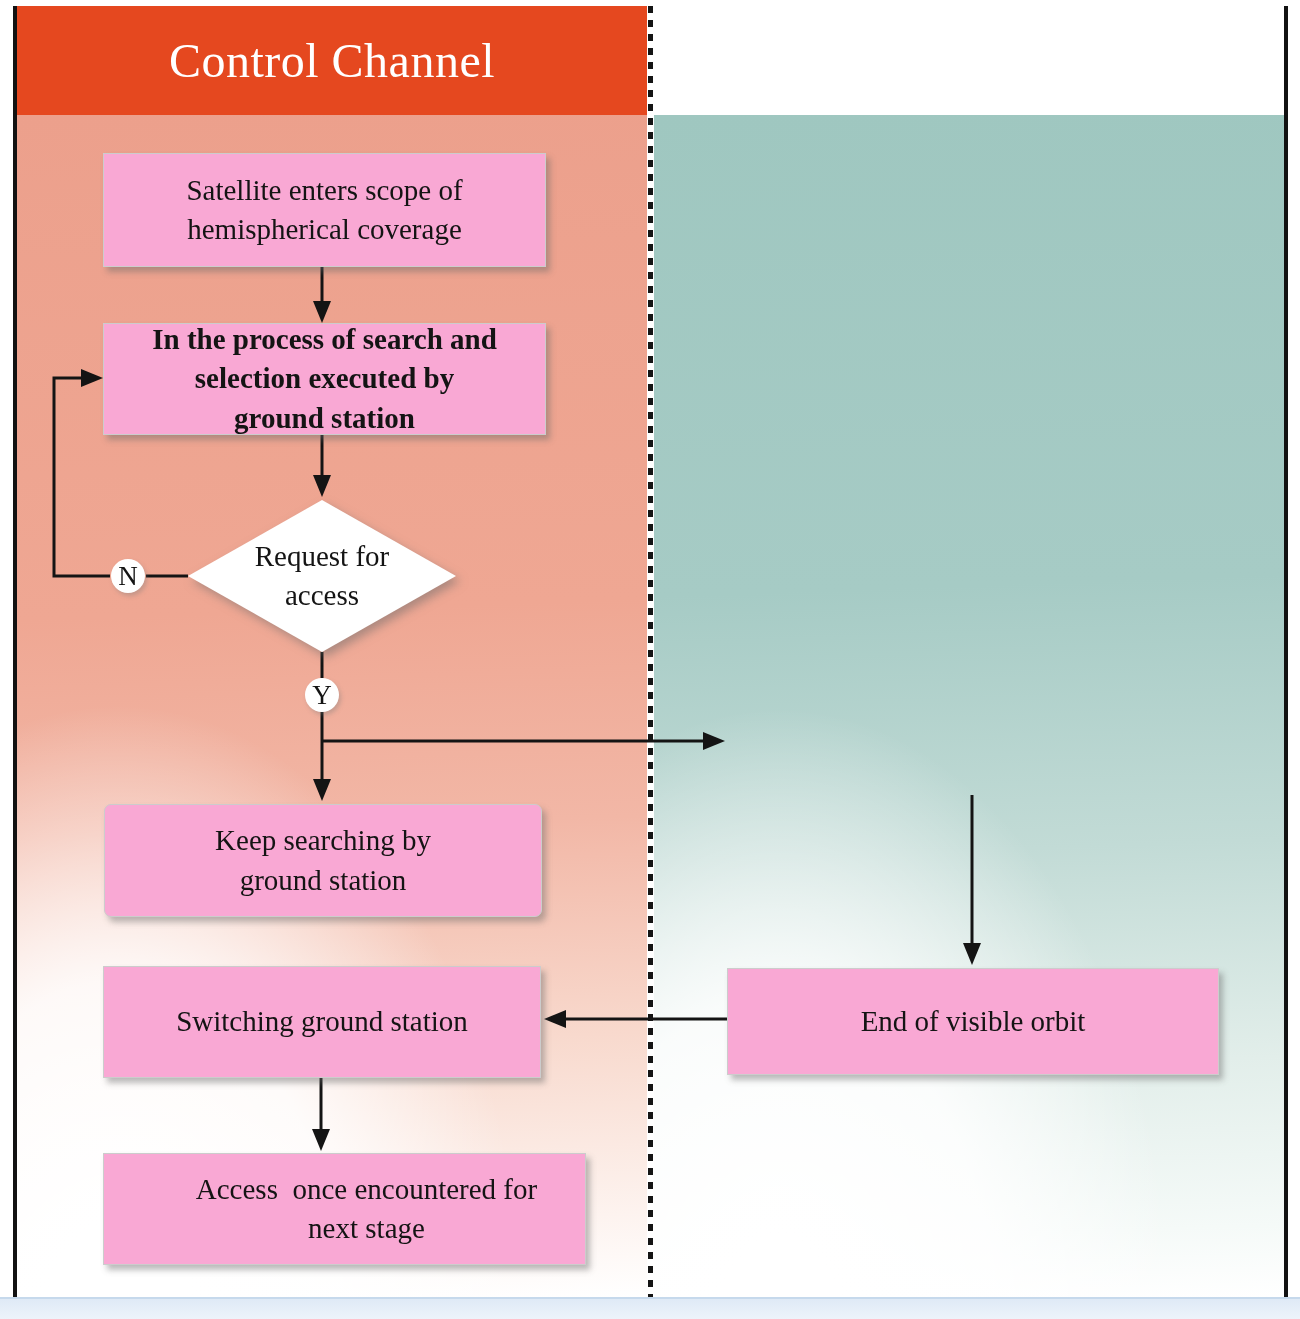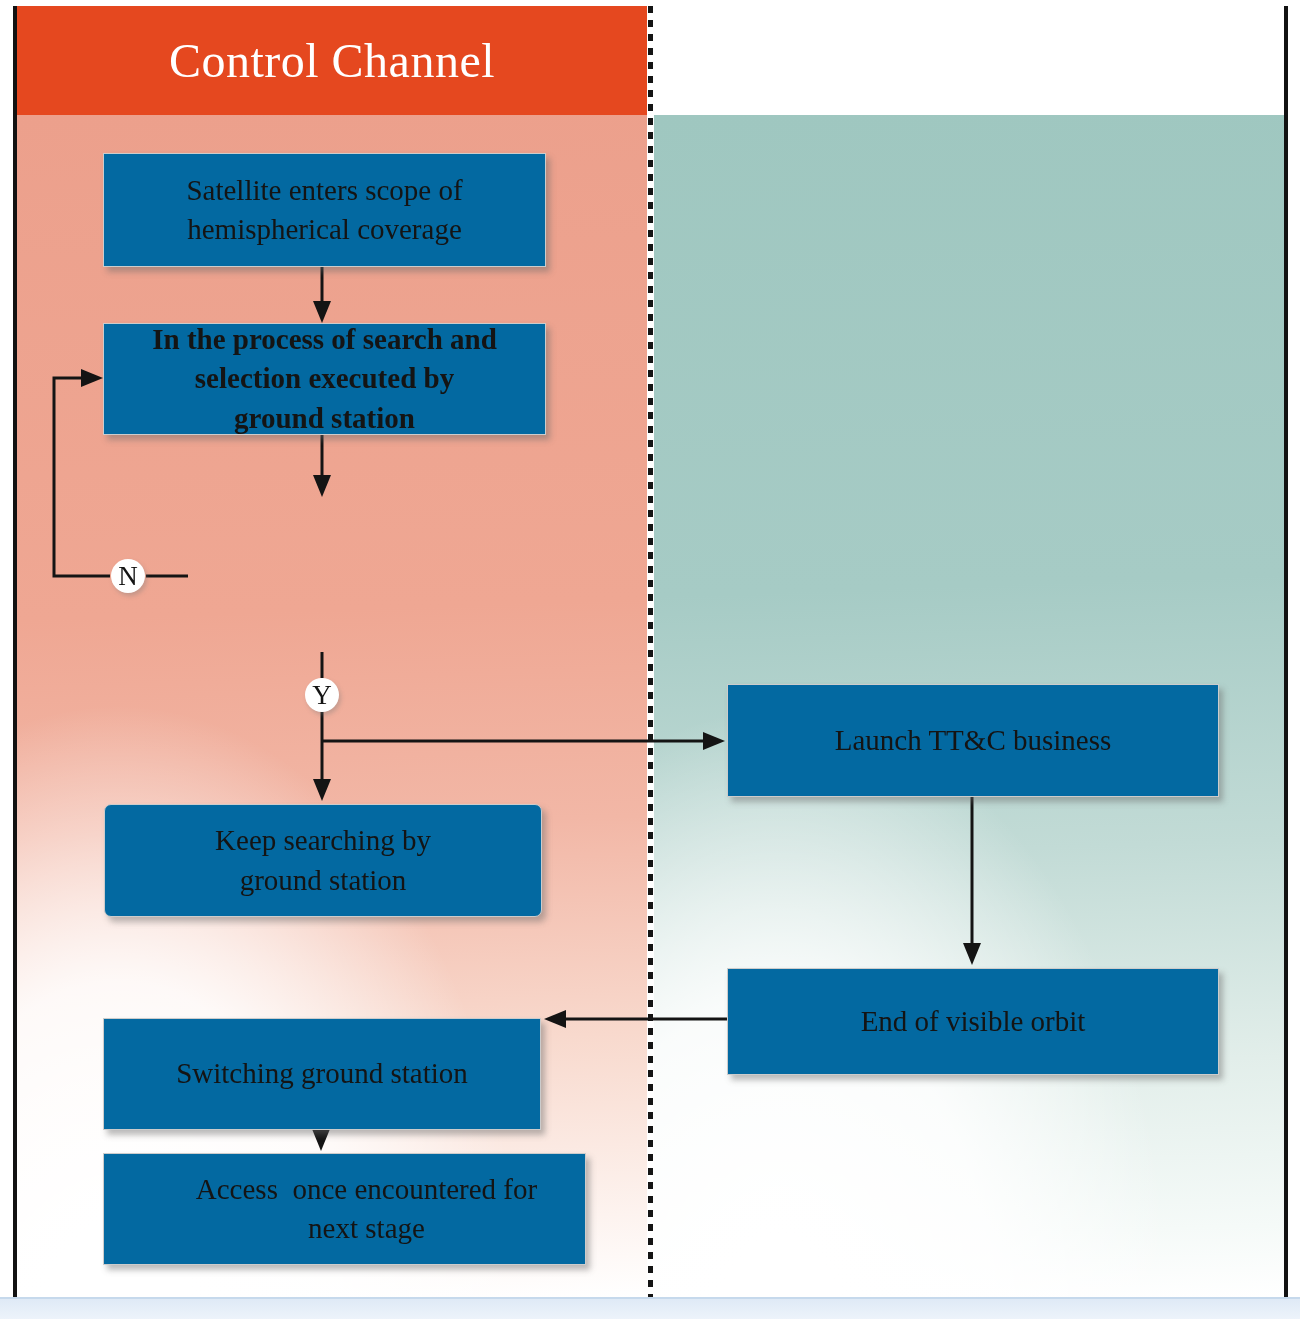"Satellite enters scope of" .node { background: #0369a1 -> #f9a8d4 }
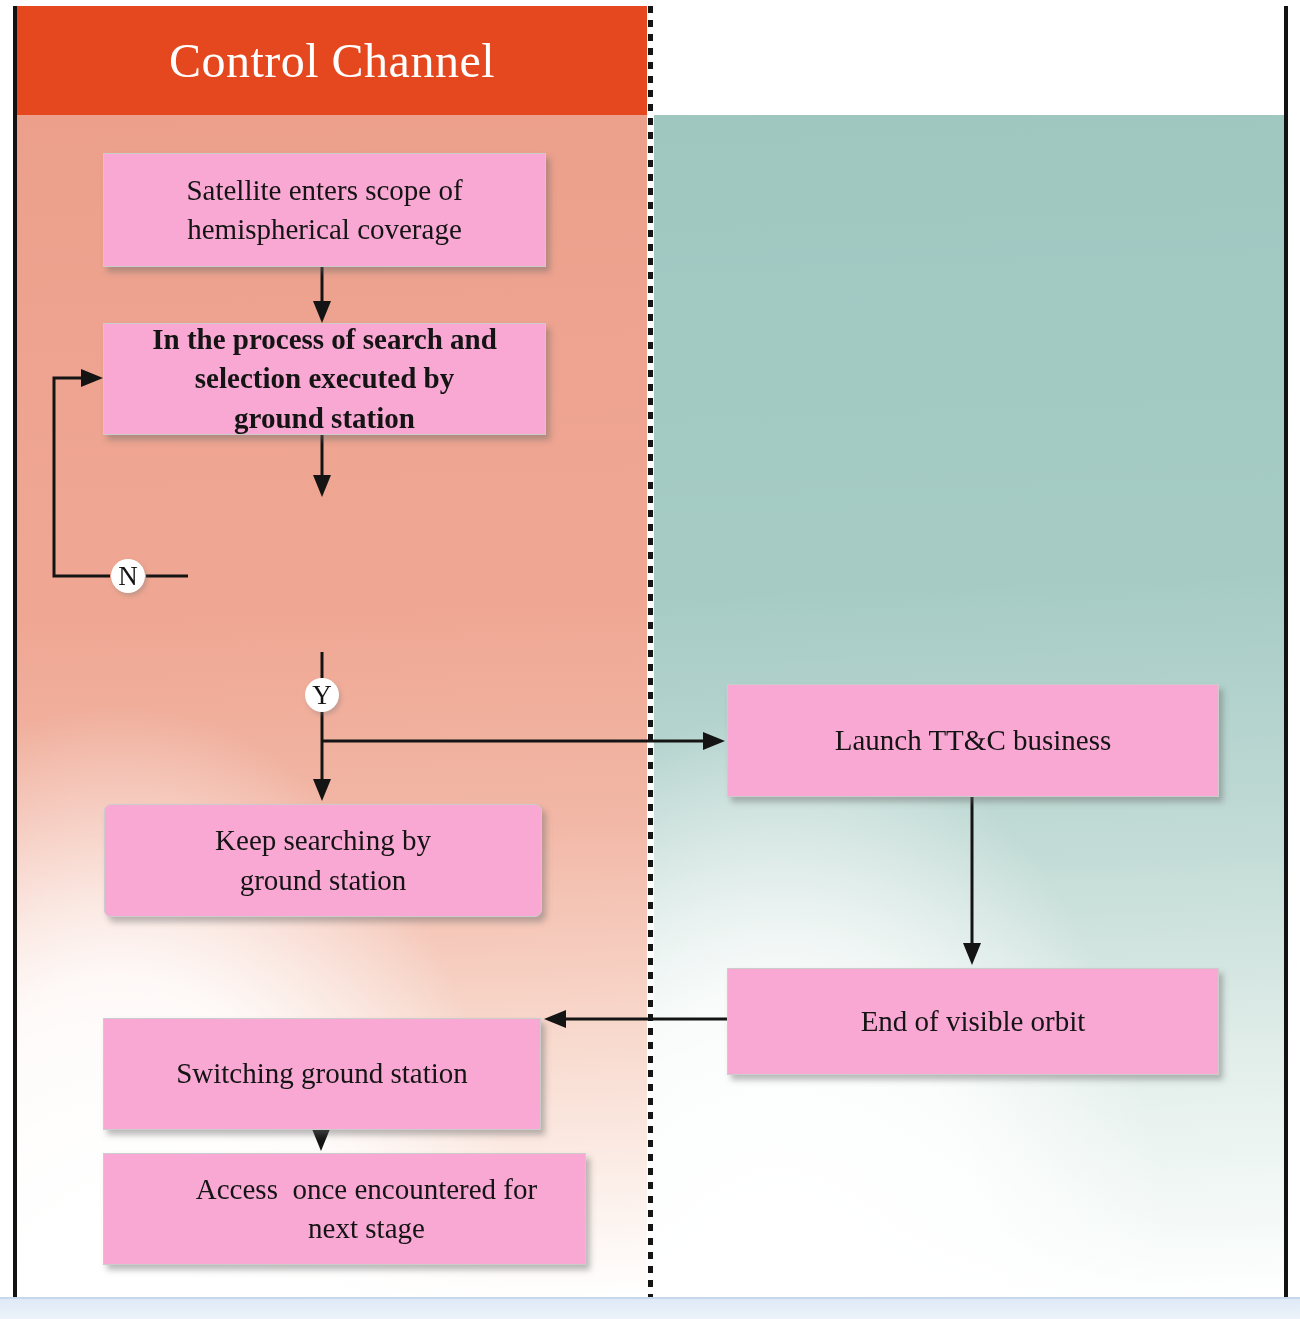"Request for" div { html: none -> <div> <div> <div>Request for access</div> </div> </div> }
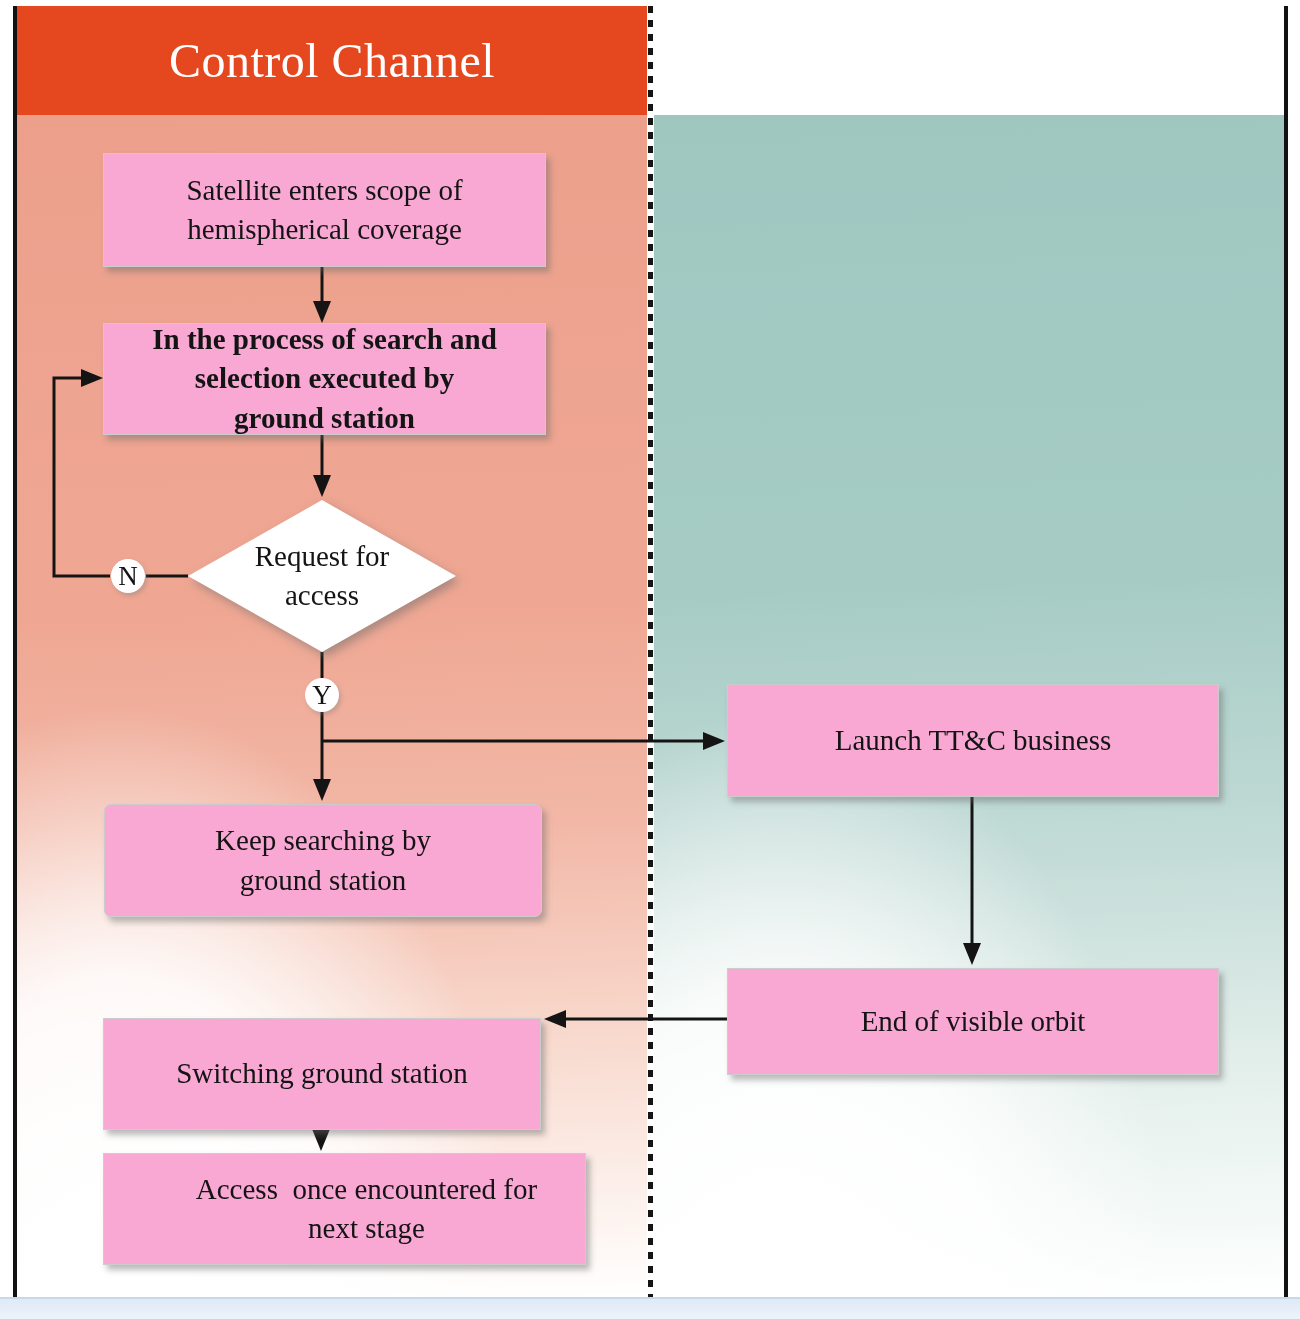"Launch TT&C business" div.node { html: <div> <div>Launch TT&amp;C business</div> </div> -> none }
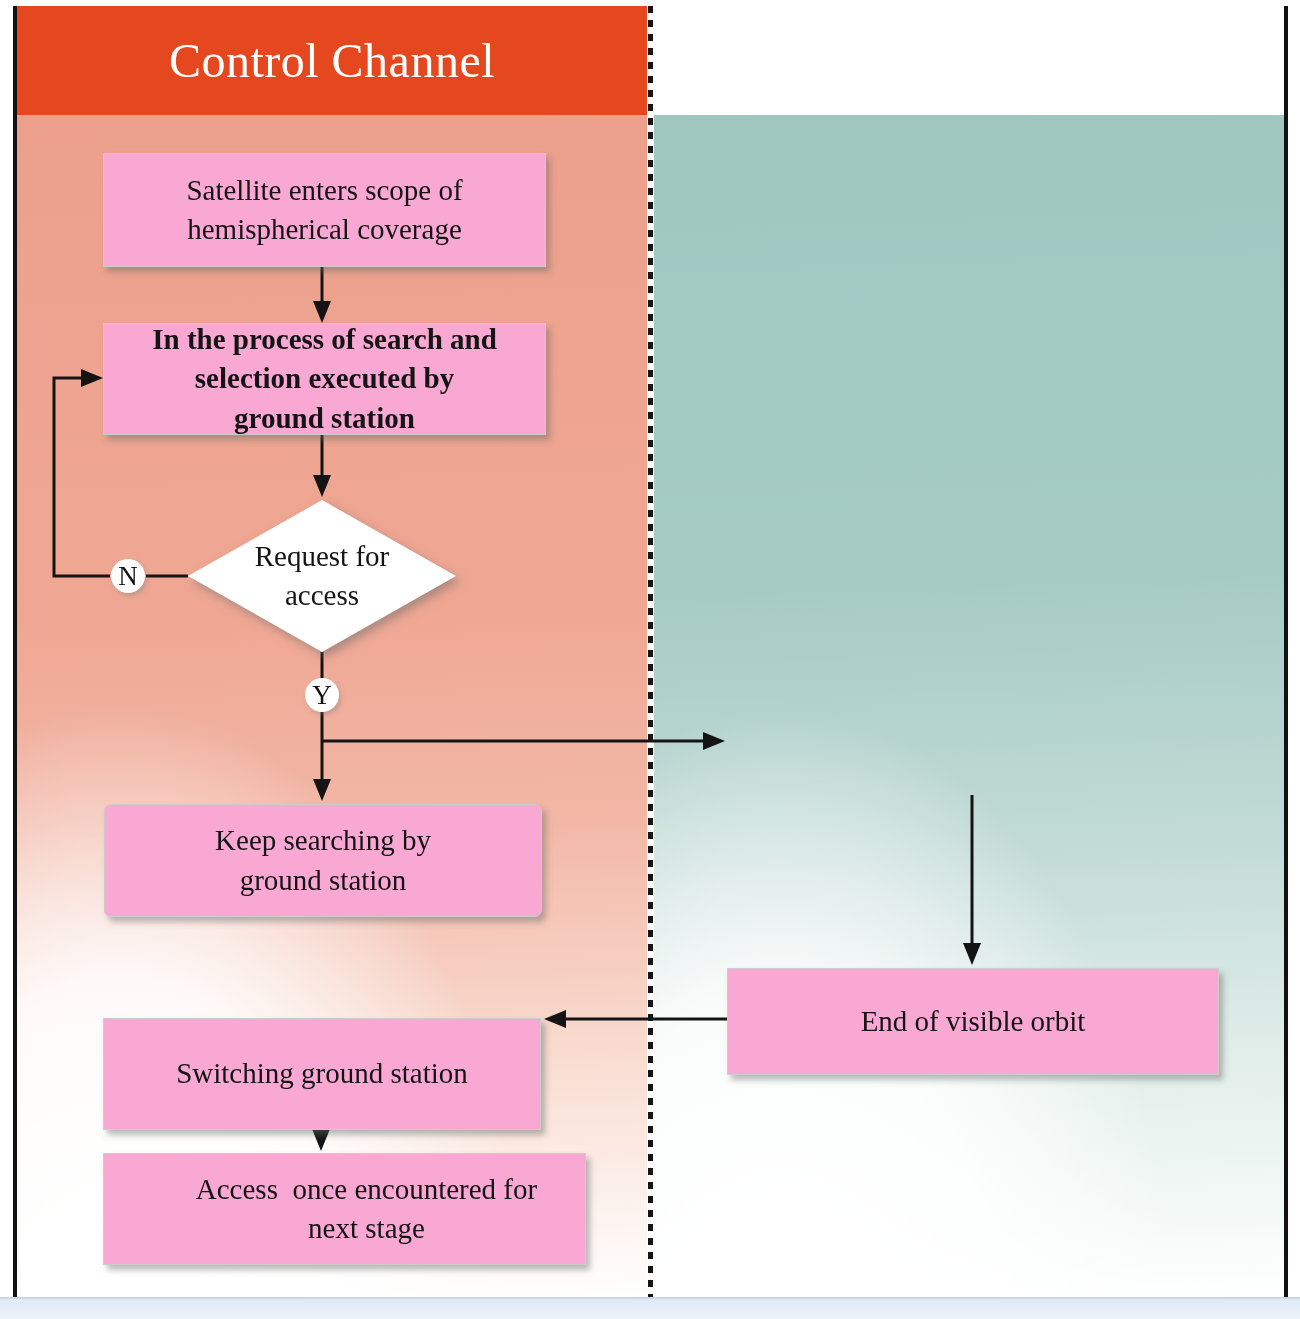"Switching ground station" #node-switch { top: 1018px -> 966px }
